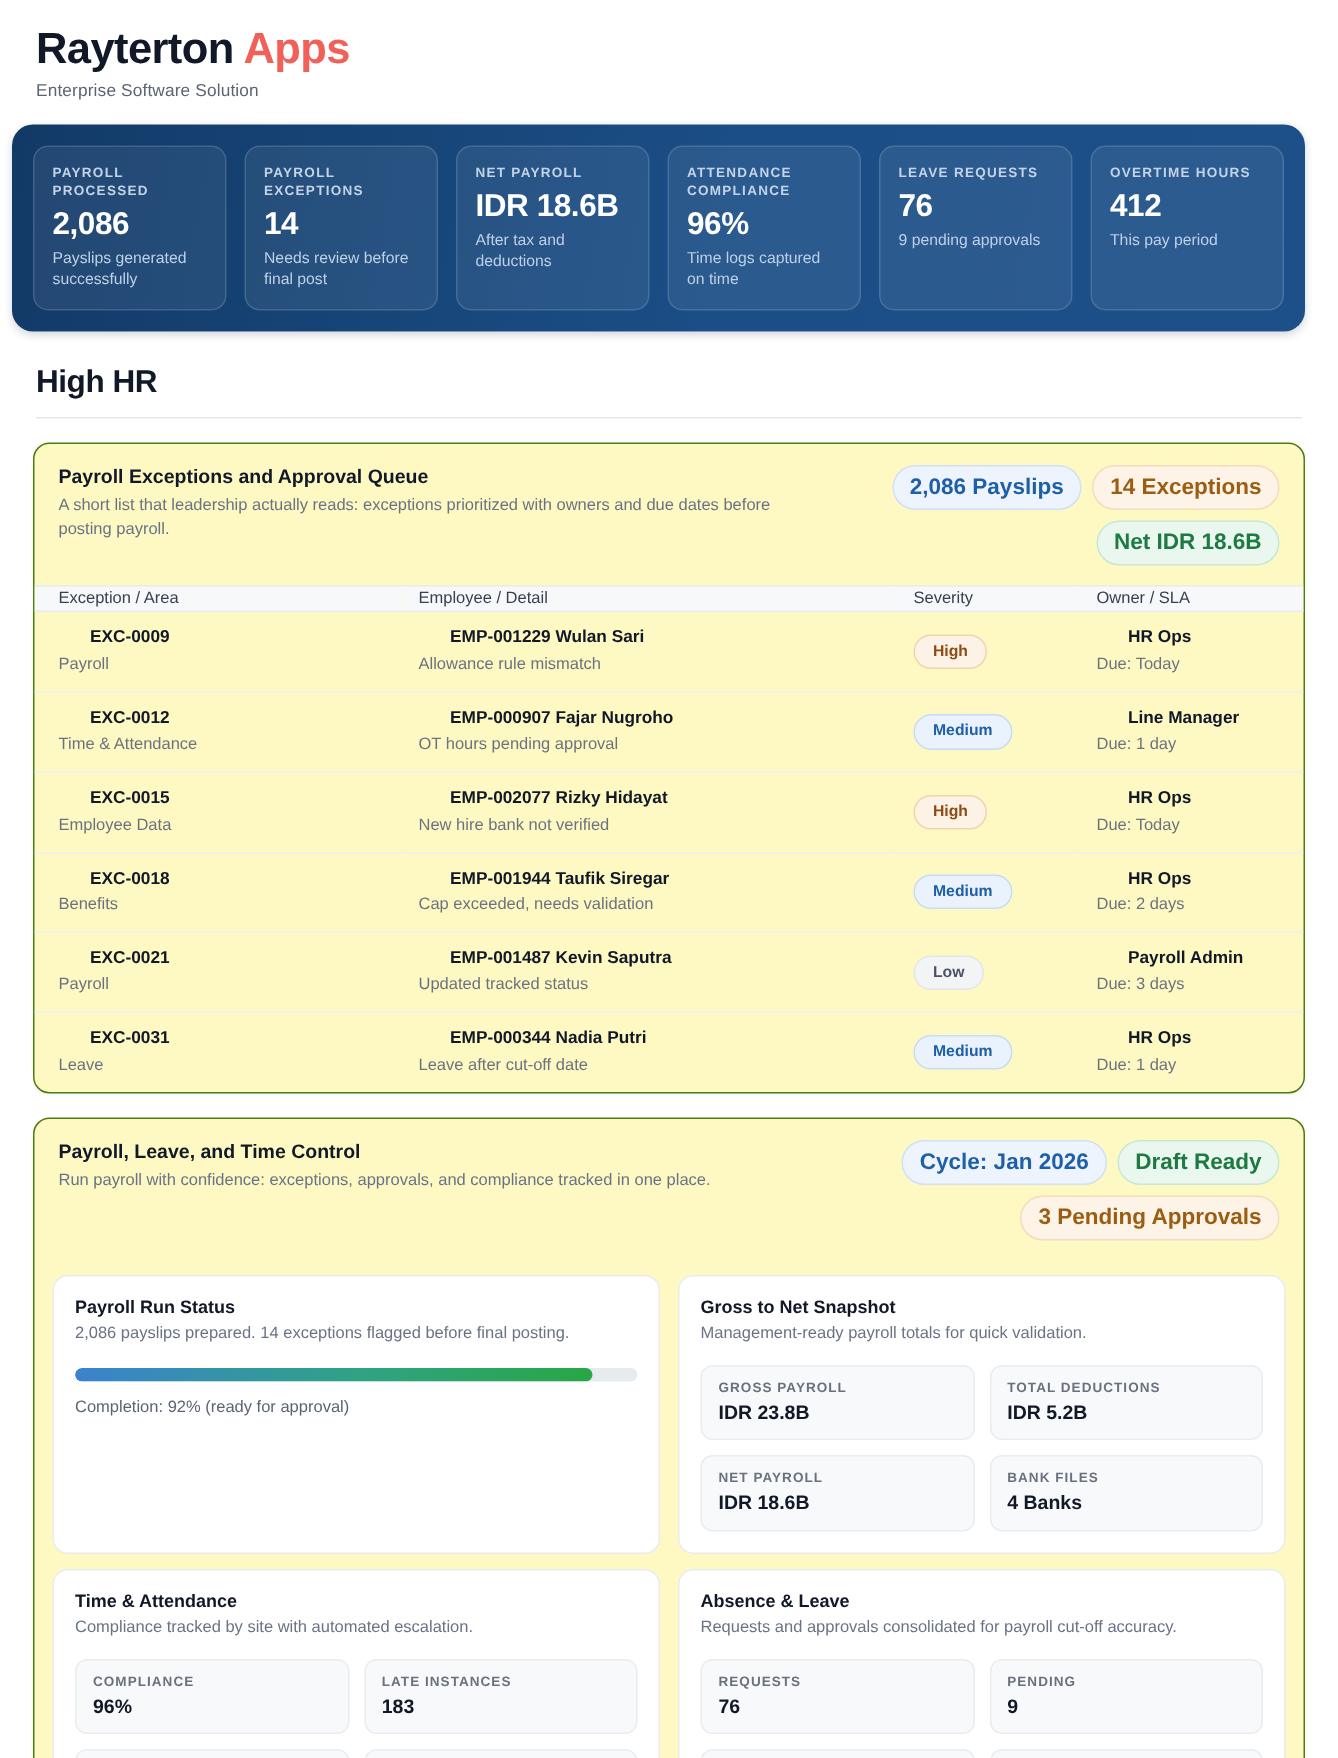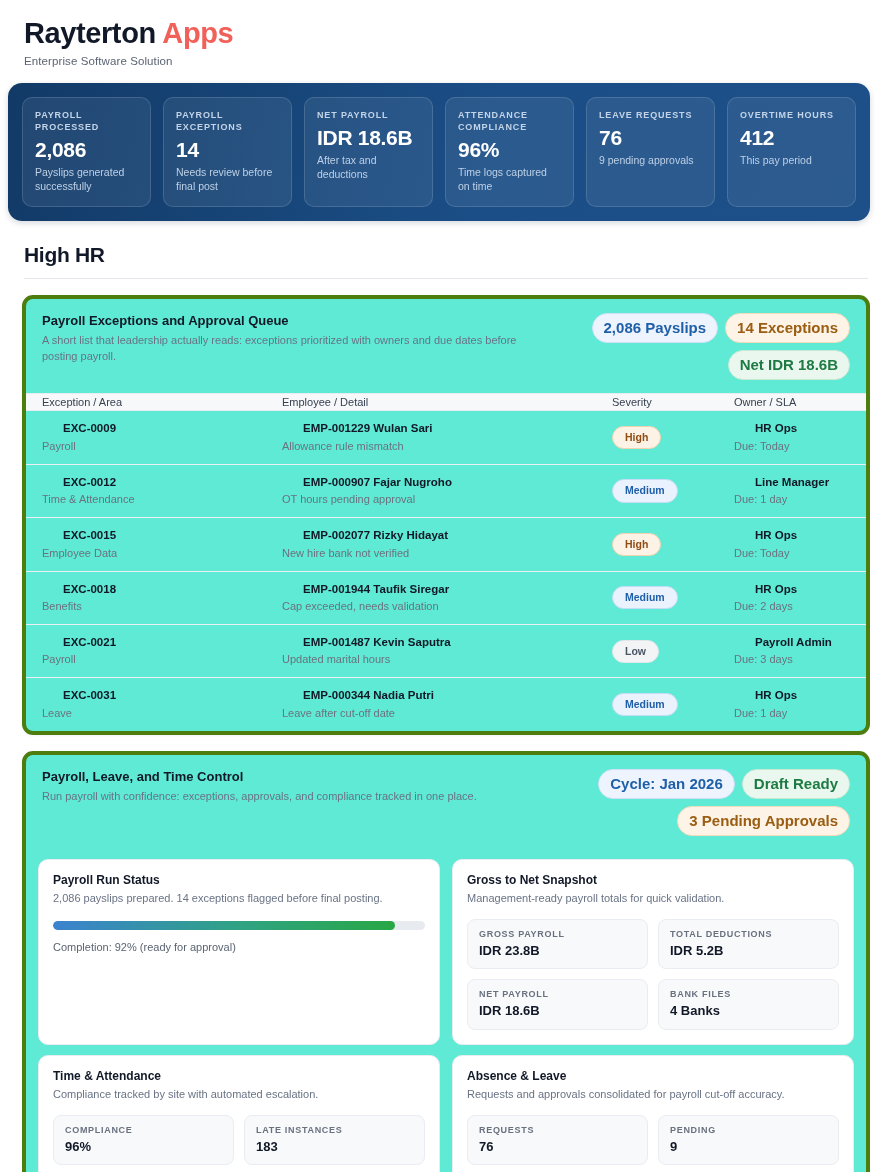"Payroll Exceptions and Approval Queue" .card { background: #5eead4 -> #fef9c3; border: 4px solid #4d7c0f -> 1px solid #4d7c0f }
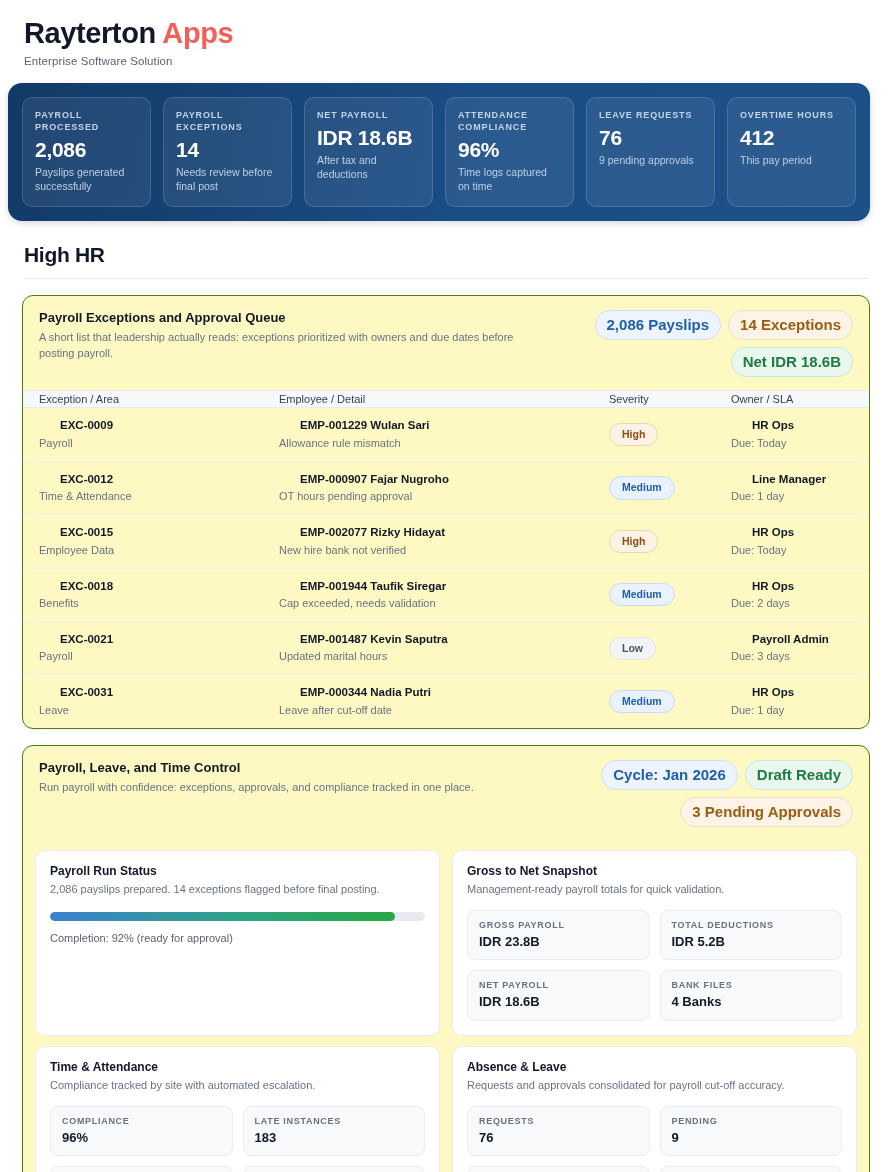"Updated marital hours" div.cell-sub { text: marital hours -> tracked status }
